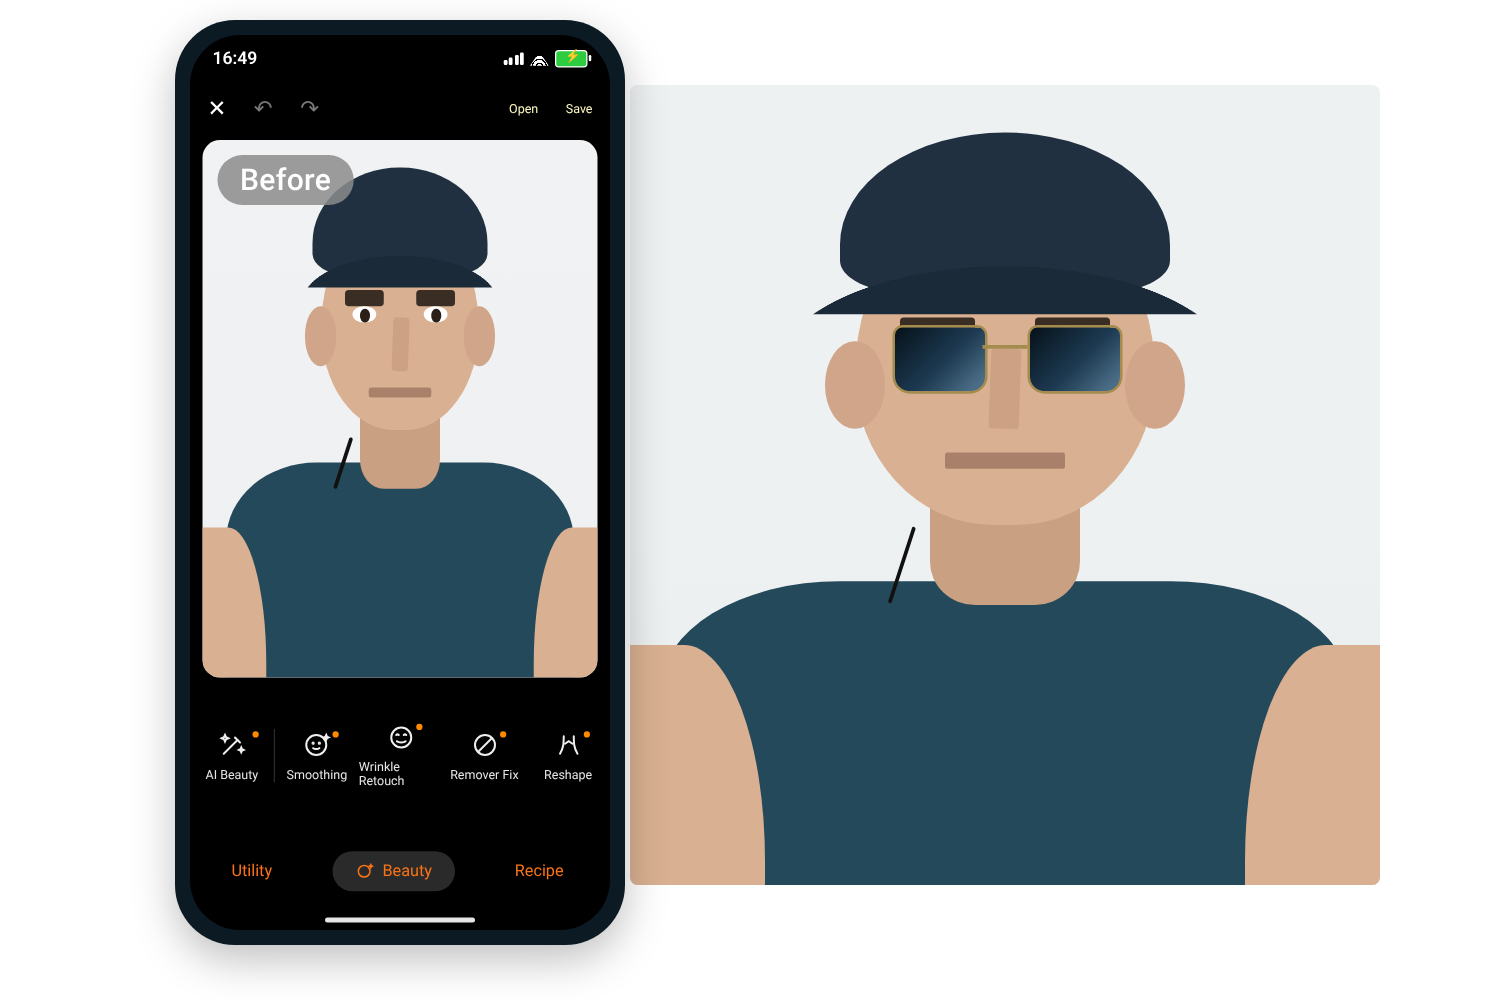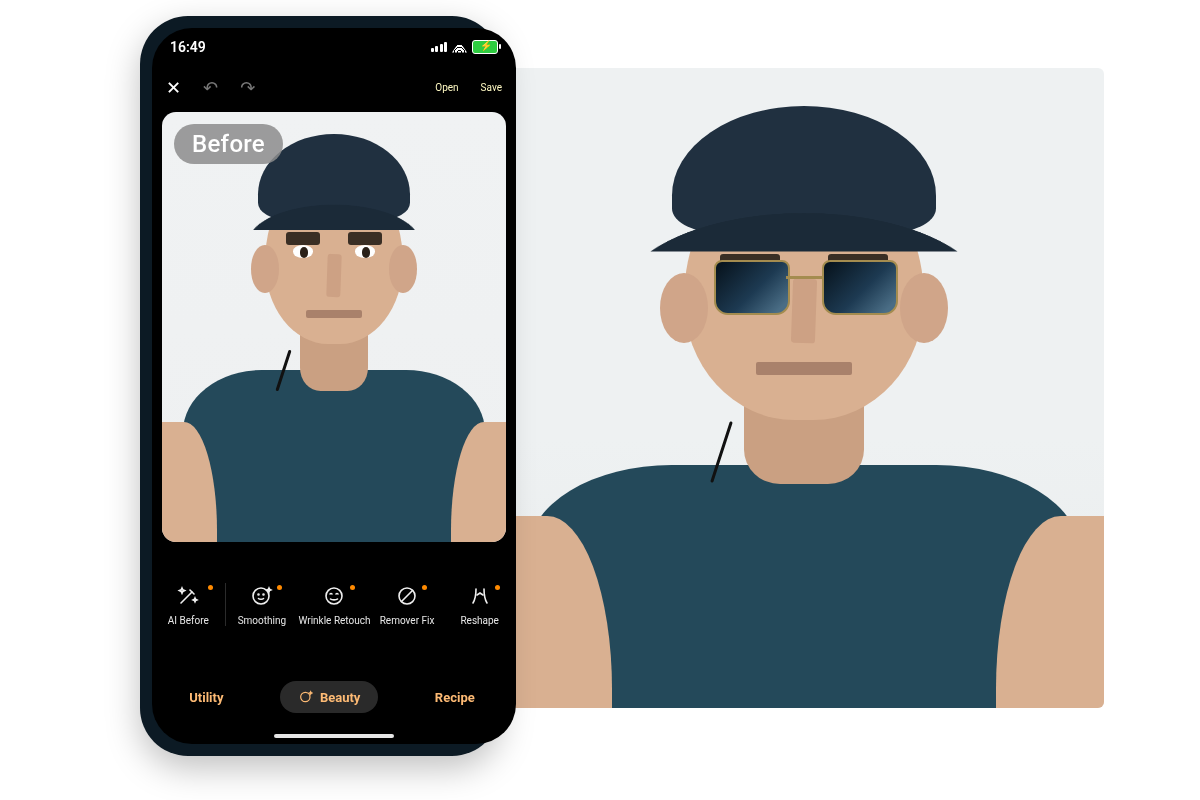"16:49" .phone-inner { padding-left: 28px -> none }
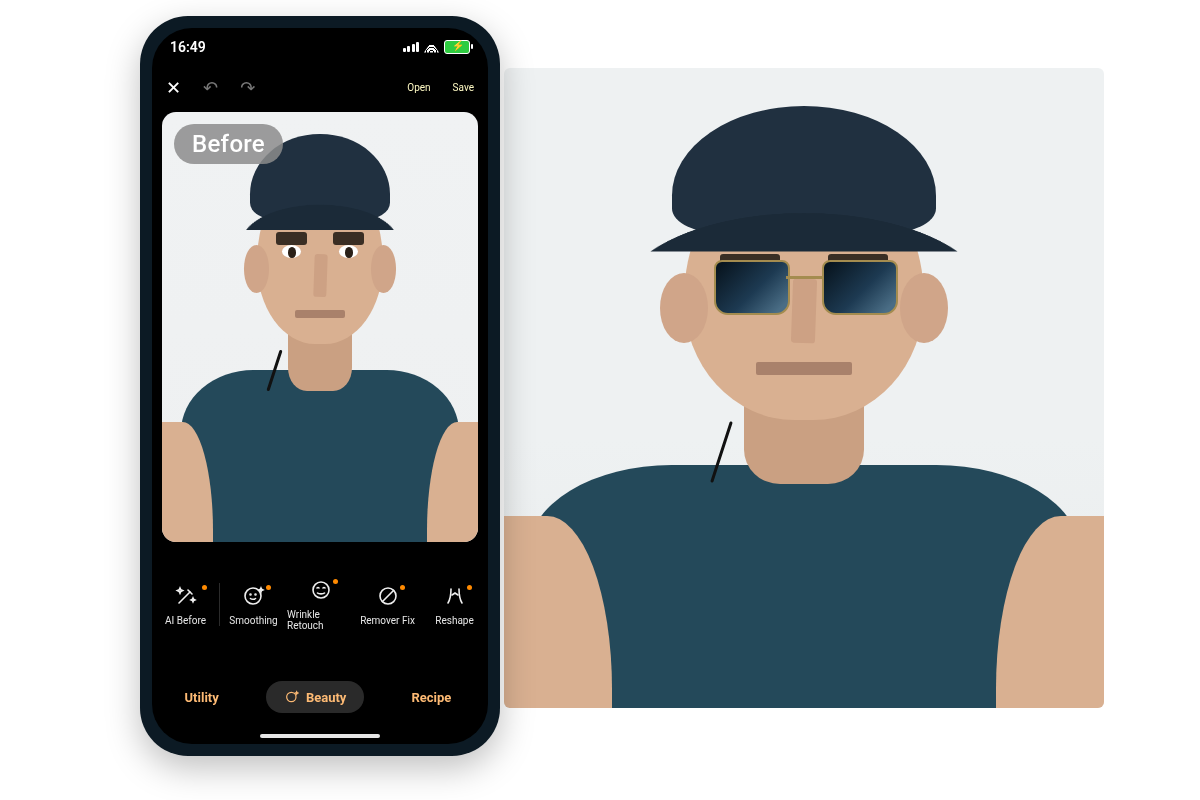"AI Before" span { text: Before -> Beauty }
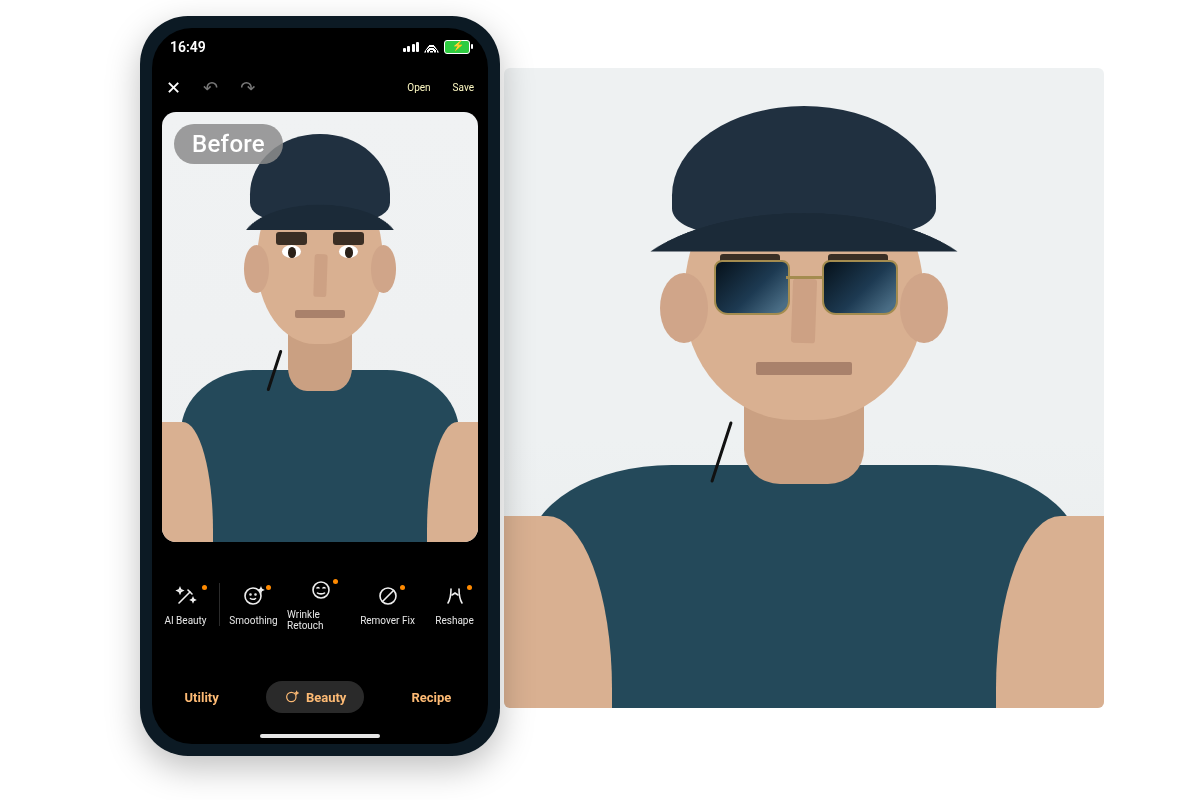"Utility" .tabs { color: #fdba74 -> #f97316; font-weight: bold -> none }
